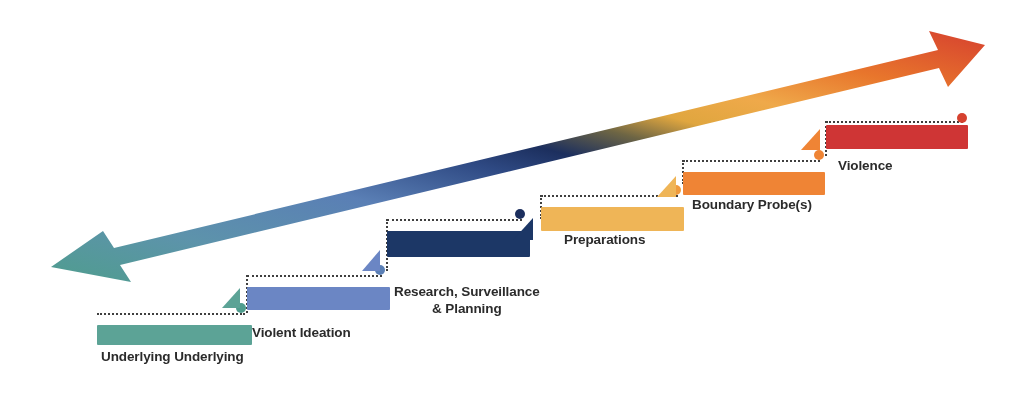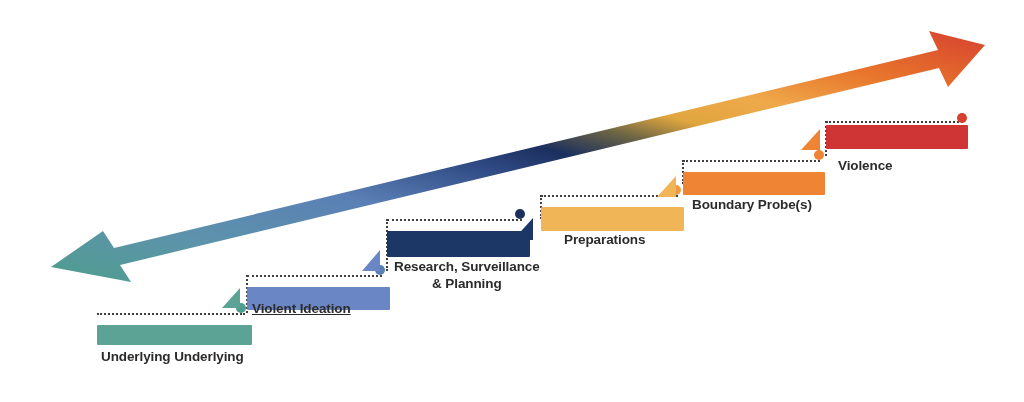"Research, Surveillance" div.label { top: 258px -> 283px }
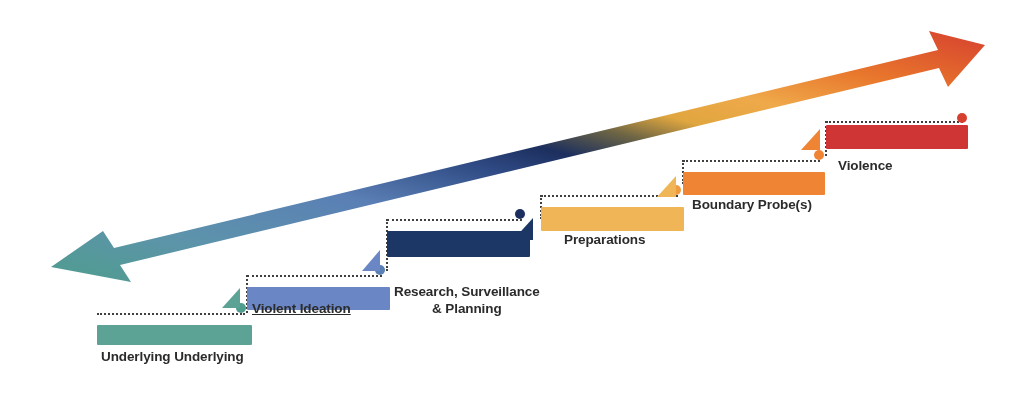"Violent Ideation" div.label { text-decoration: underline -> none; top: 300px -> 324px }
